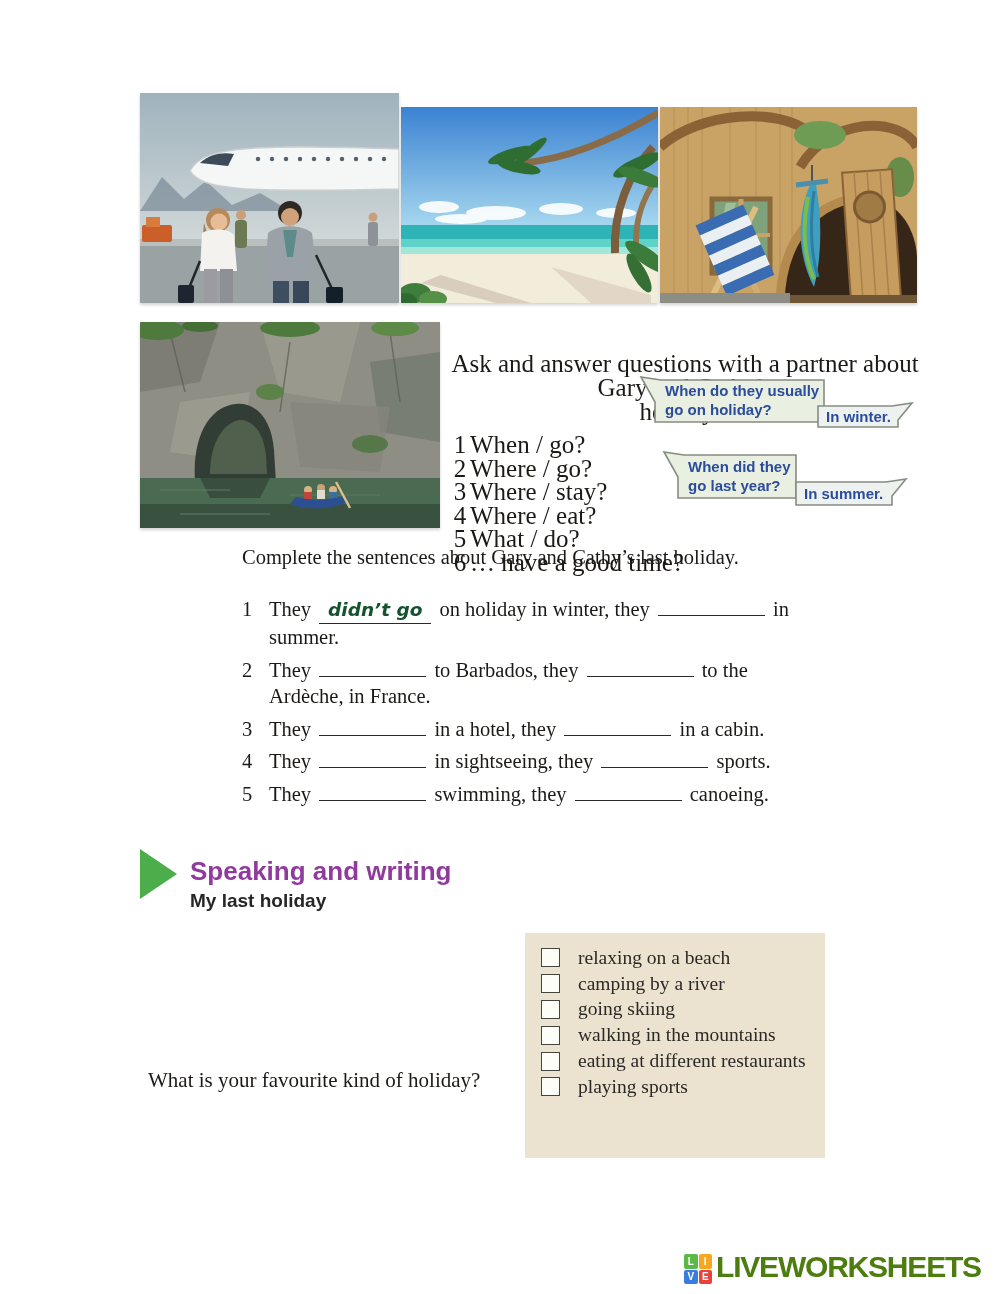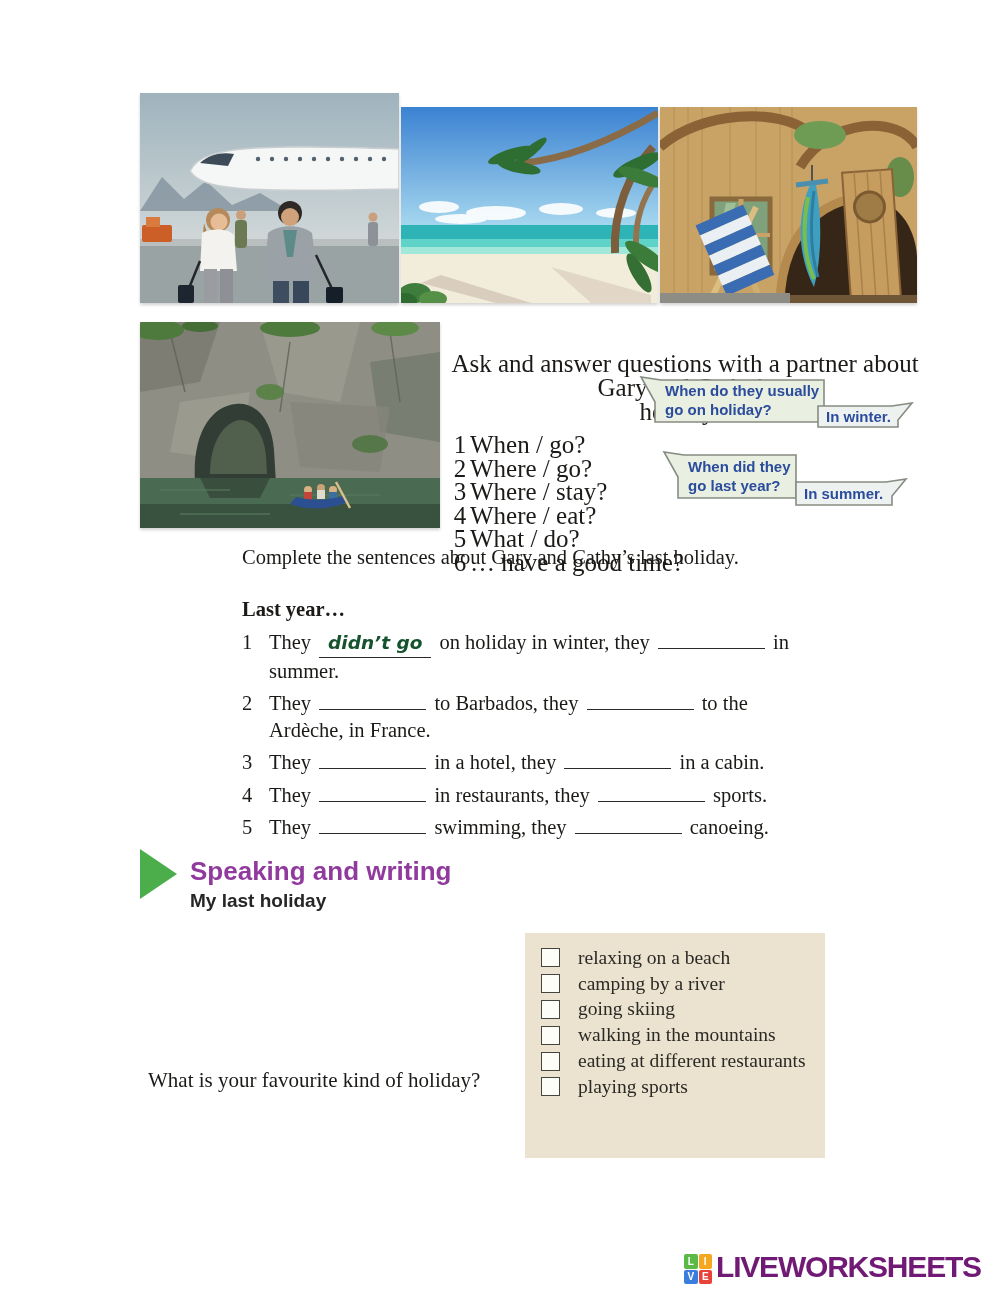"Last year…" p.lead { html: <p>Last year…</p> -> none }
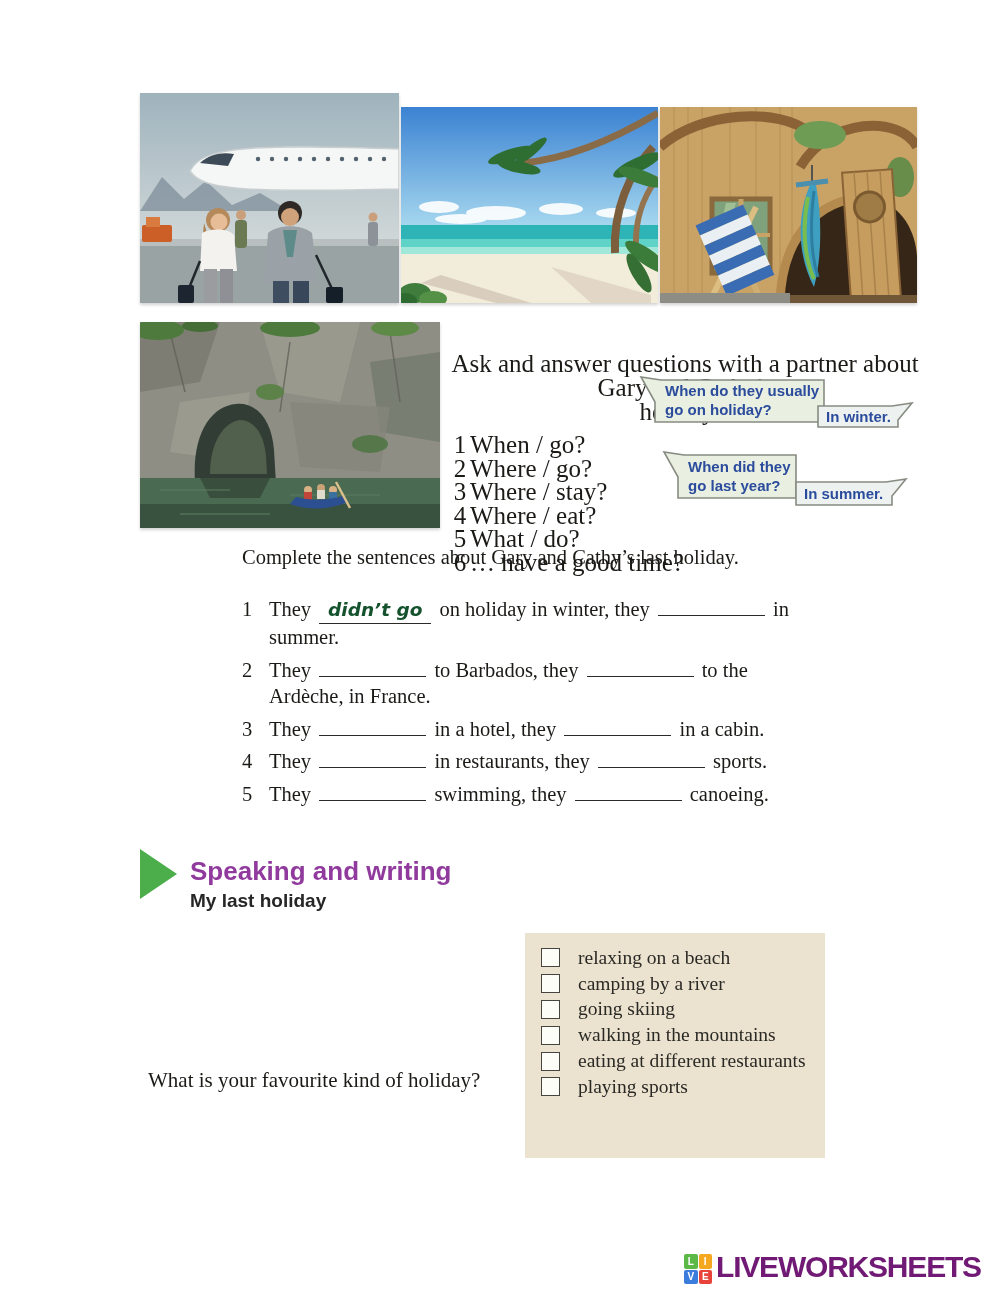"in restaurants, they" span { text: restaurants -> sightseeing }
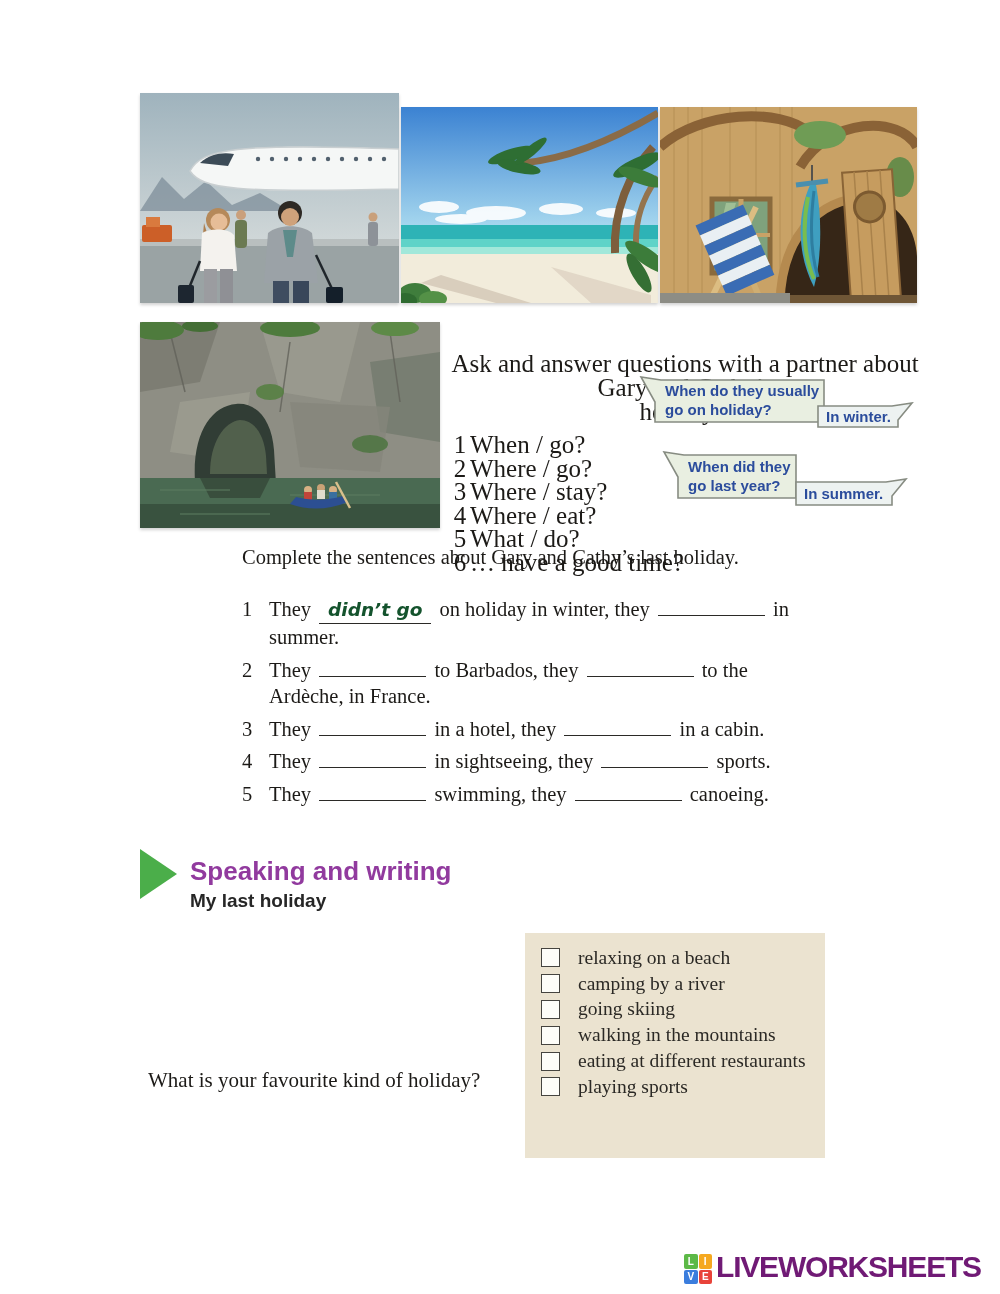"LIVEWORKSHEETS" #logo-word { color: #701a75 -> #4d7c0f }
